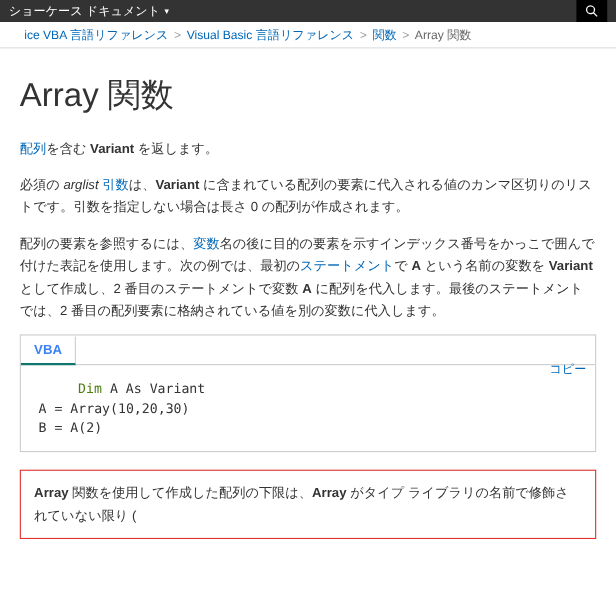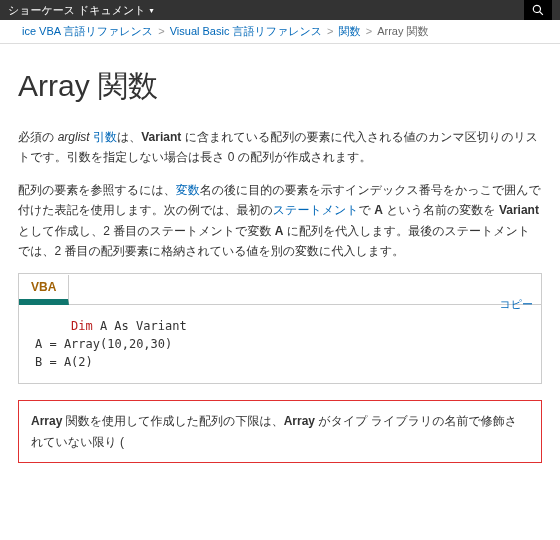"配列を含む Variant を返します。" p.intro { html: none -> <p> <span>配列</span><span>を含む </span><span>Variant</span><span> を返します。</span> </p> }
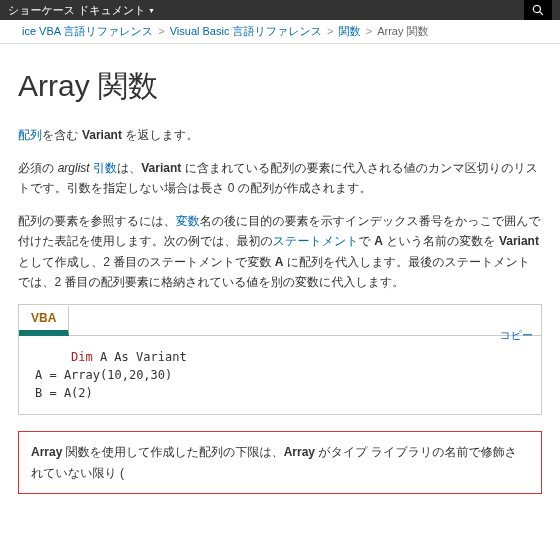"VBA" .tab { border-bottom: 6px solid #0f766e -> 2px solid #0f766e; color: #a16207 -> #3b82f6 }
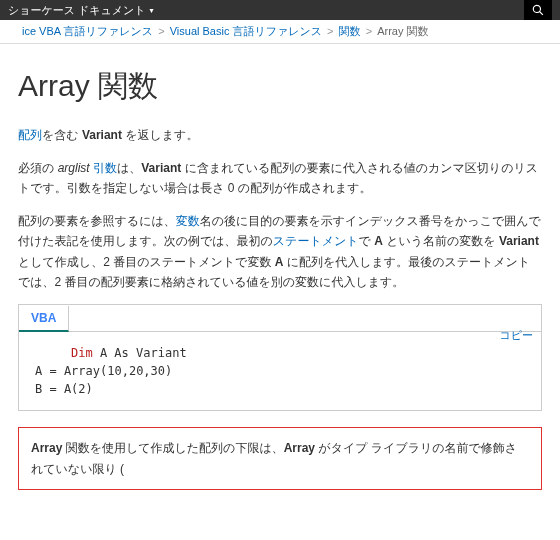"Dim" .kw { color: #b91c1c -> #4d7c0f }
